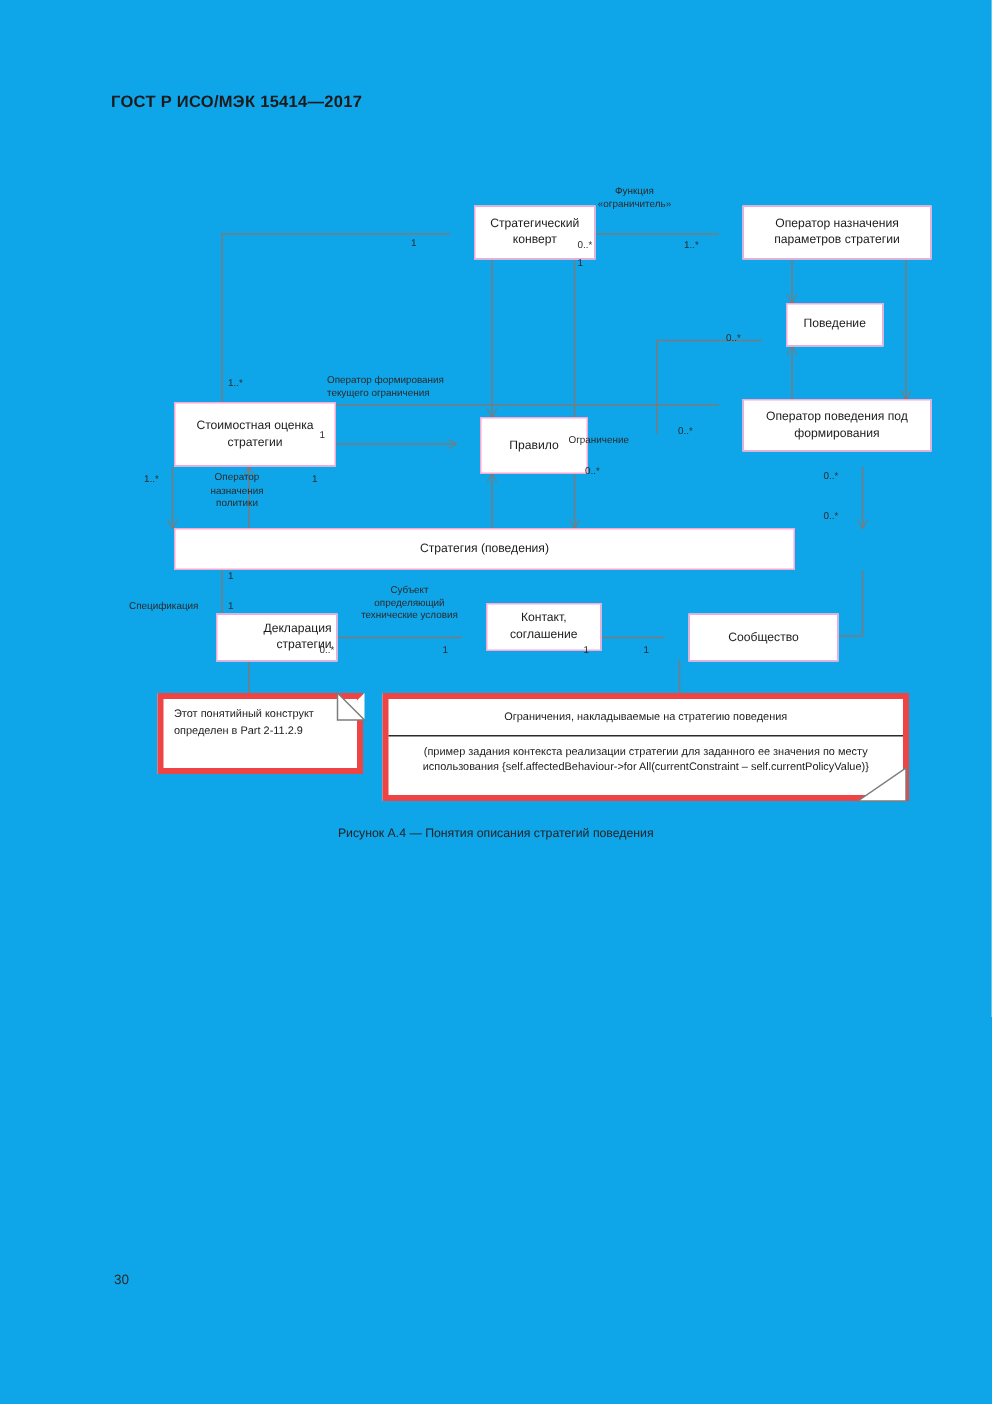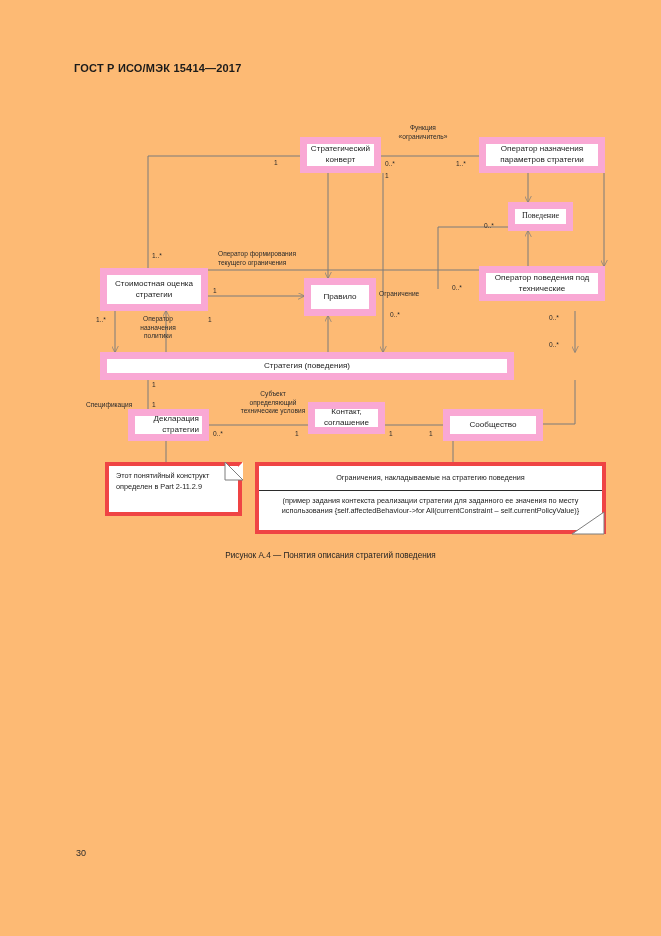"ГОСТ Р ИСО/МЭК 15414—2017" #page { background: #fdba74 -> #0ea5e9 }
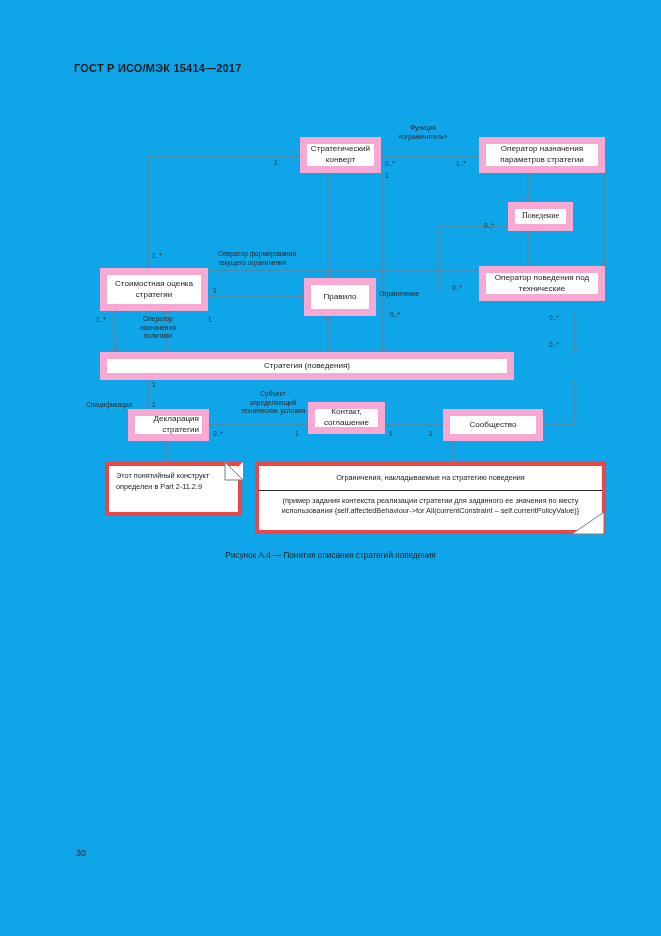"Стратегический конверт" .node { border: 7px solid #f9a8d4 -> 1px solid #f9a8d4; margin-left: none -> 16px }
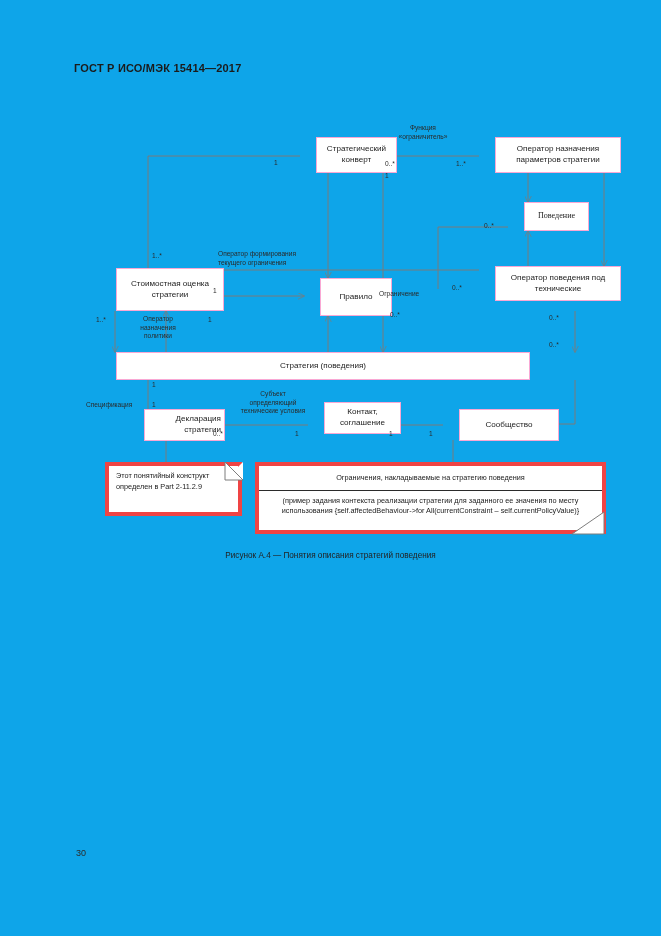"Поведение" div.node { font-family: Liberation Serif, serif -> none }
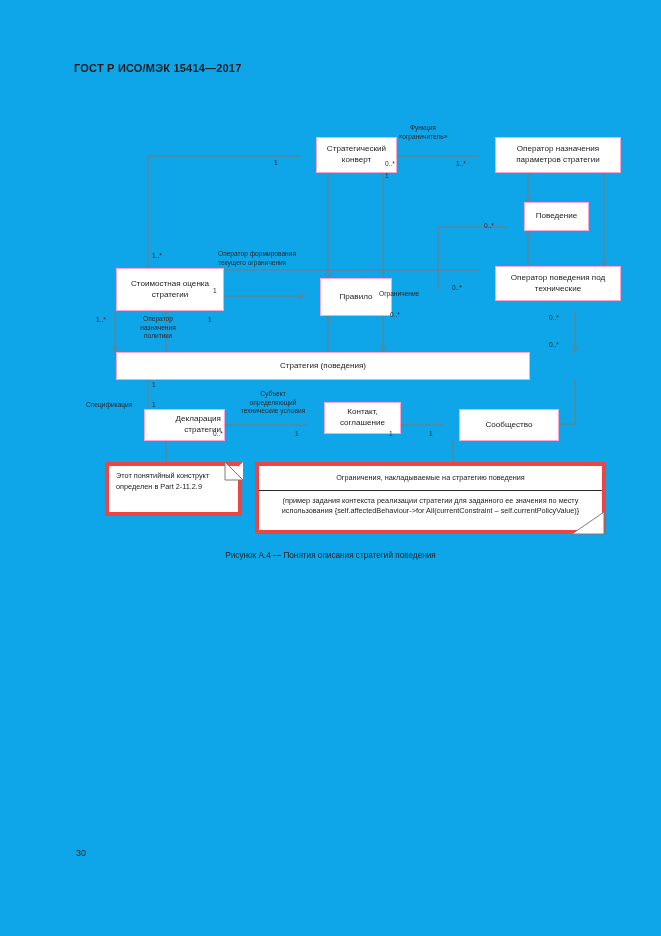"Оператор поведения под технические" span { text: технические -> формирования }
